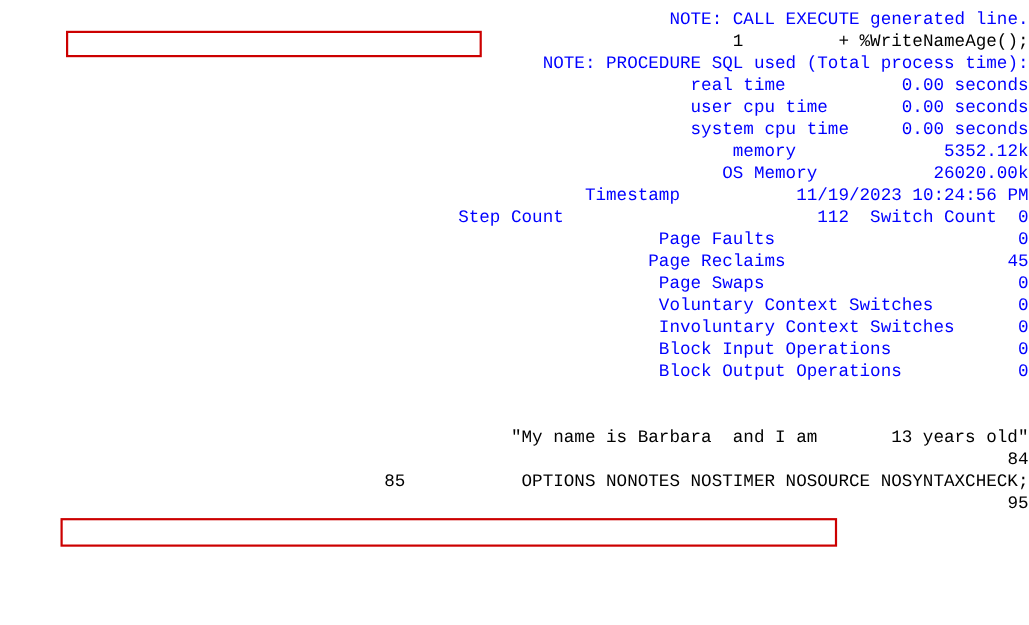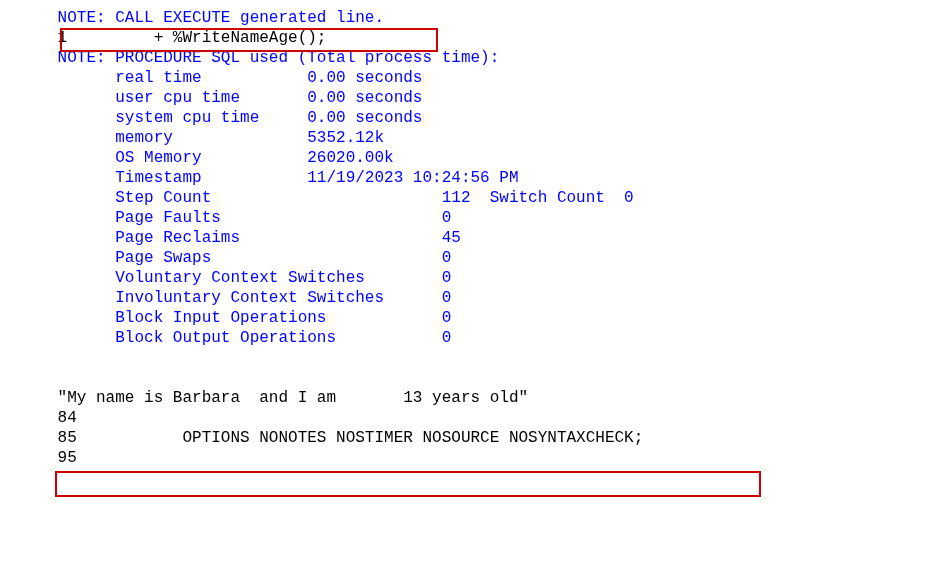"NOTE: CALL EXECUTE generated line." pre.log { text-align: none -> right }
